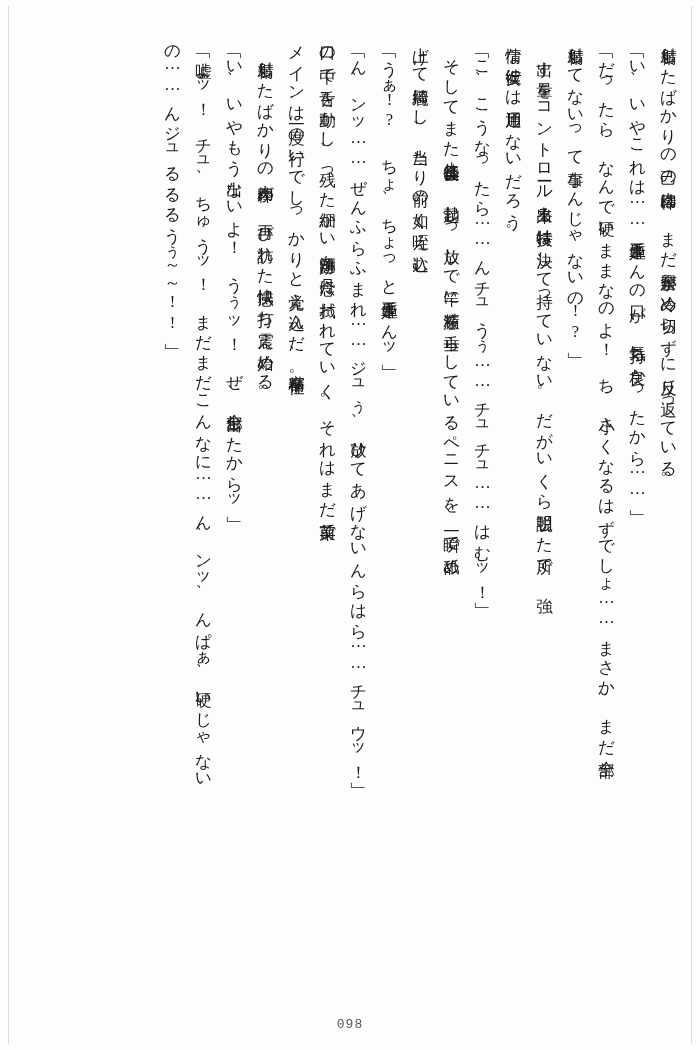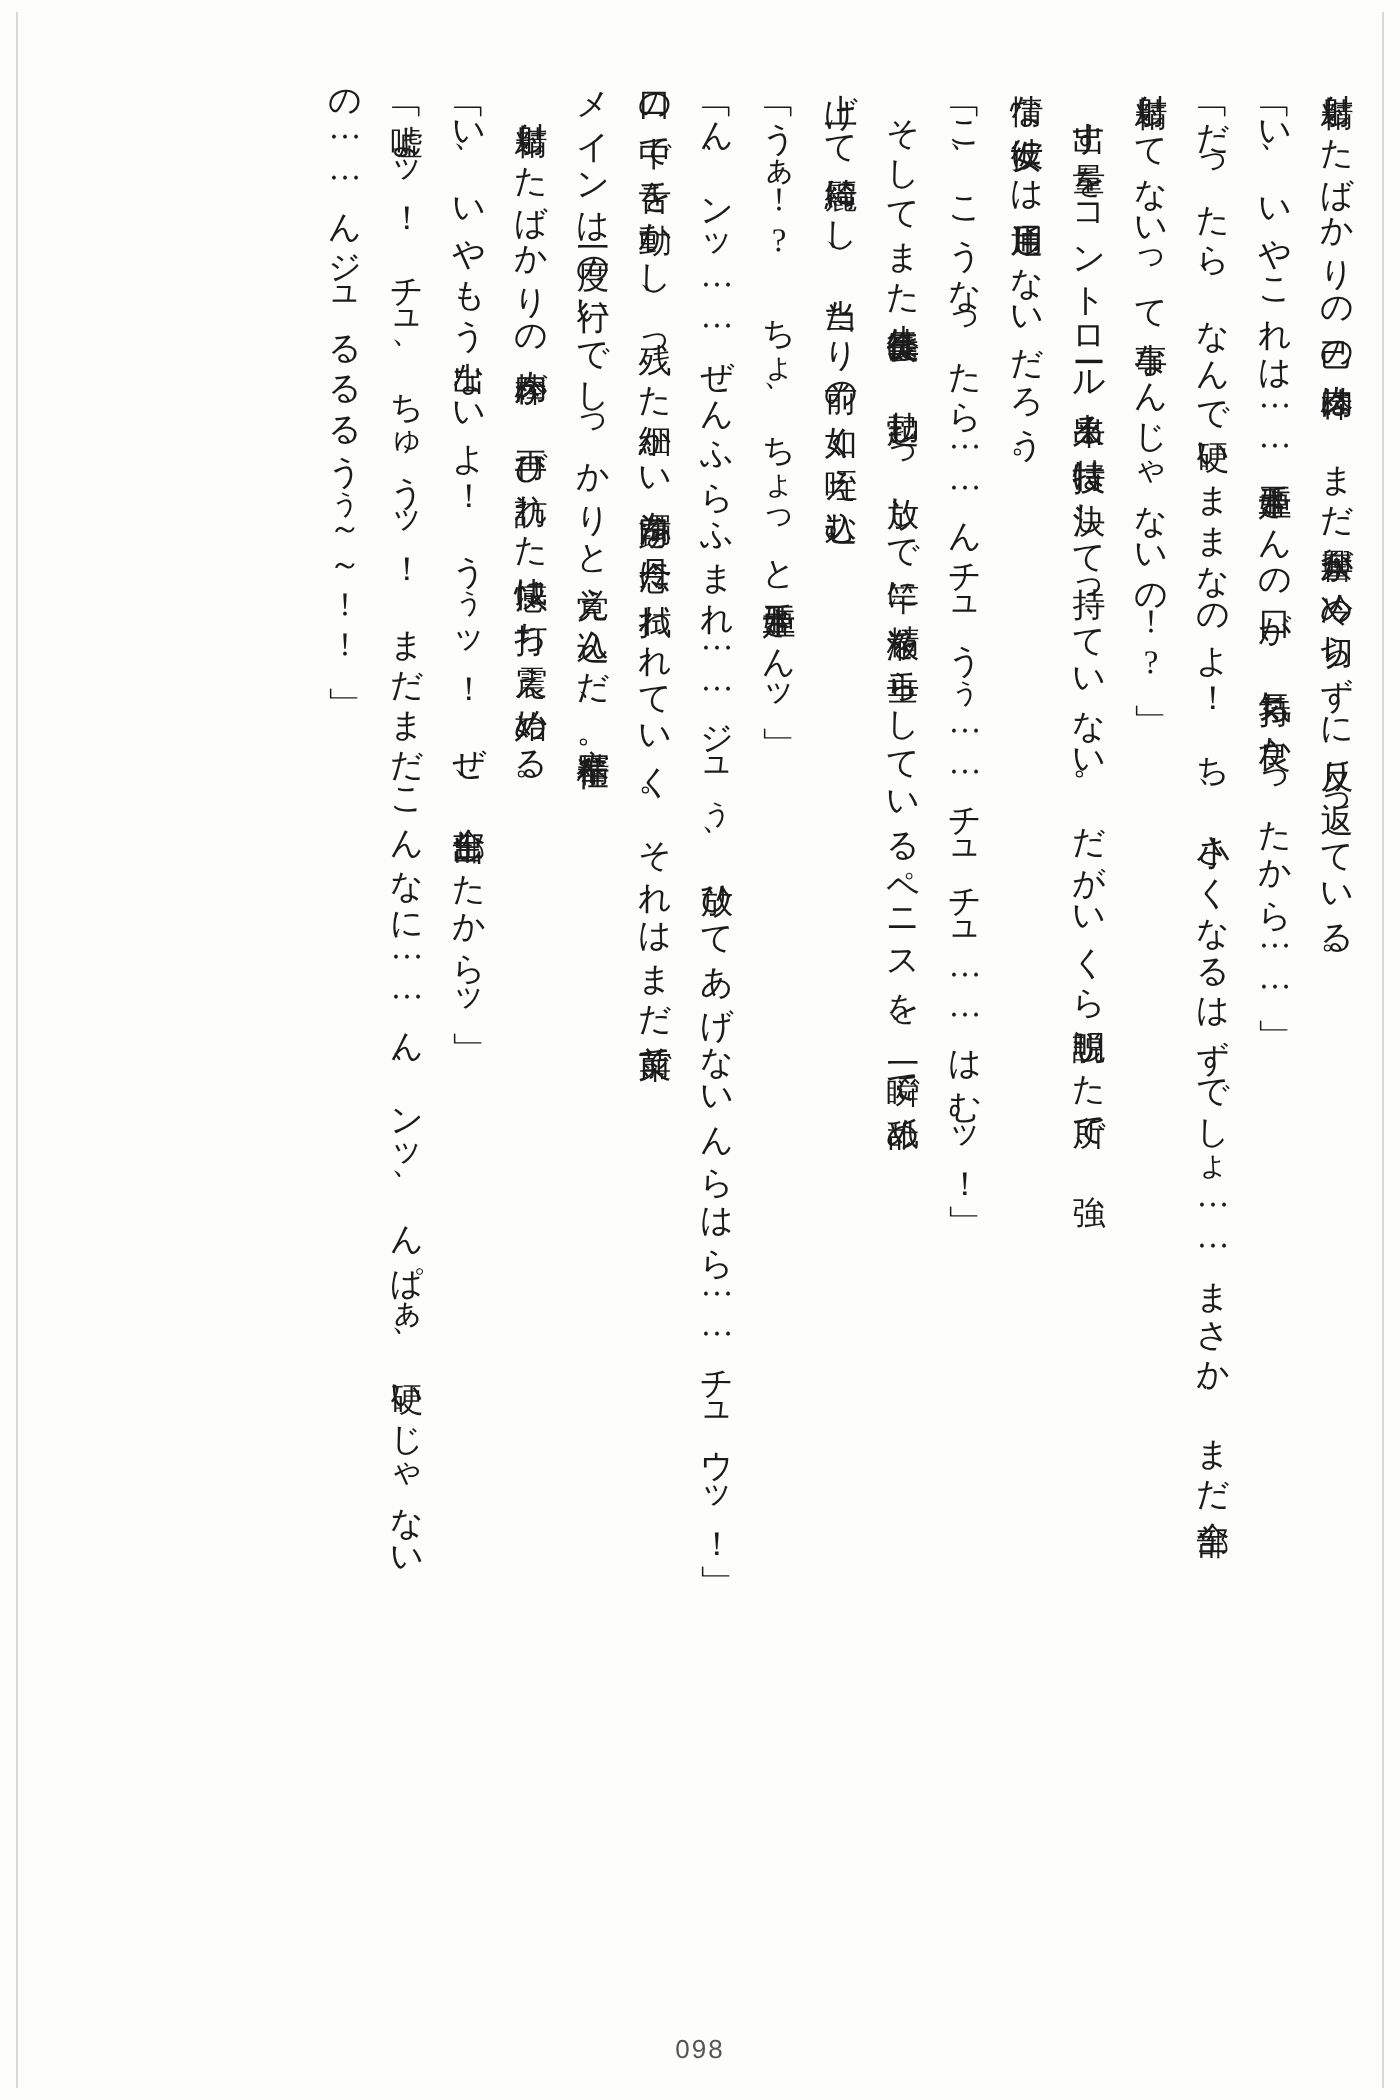"098" #page-number { font-family: Liberation Sans, sans-serif -> Liberation Mono, monospace }
